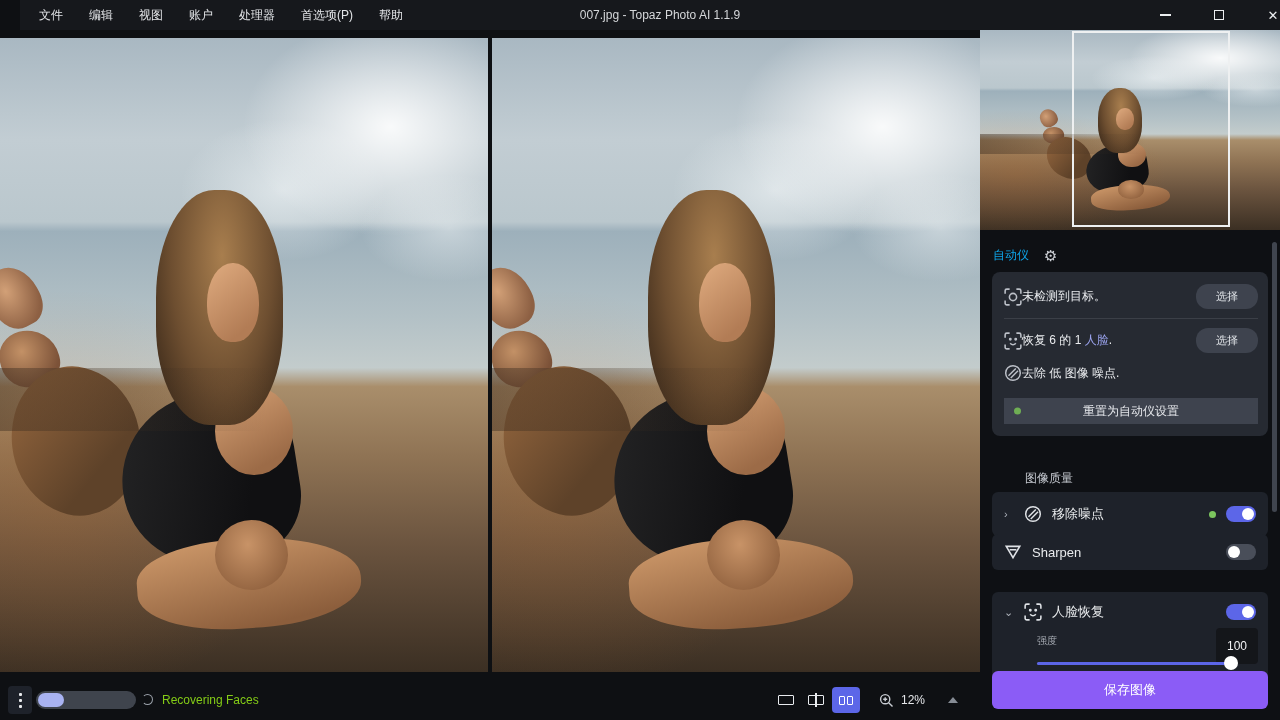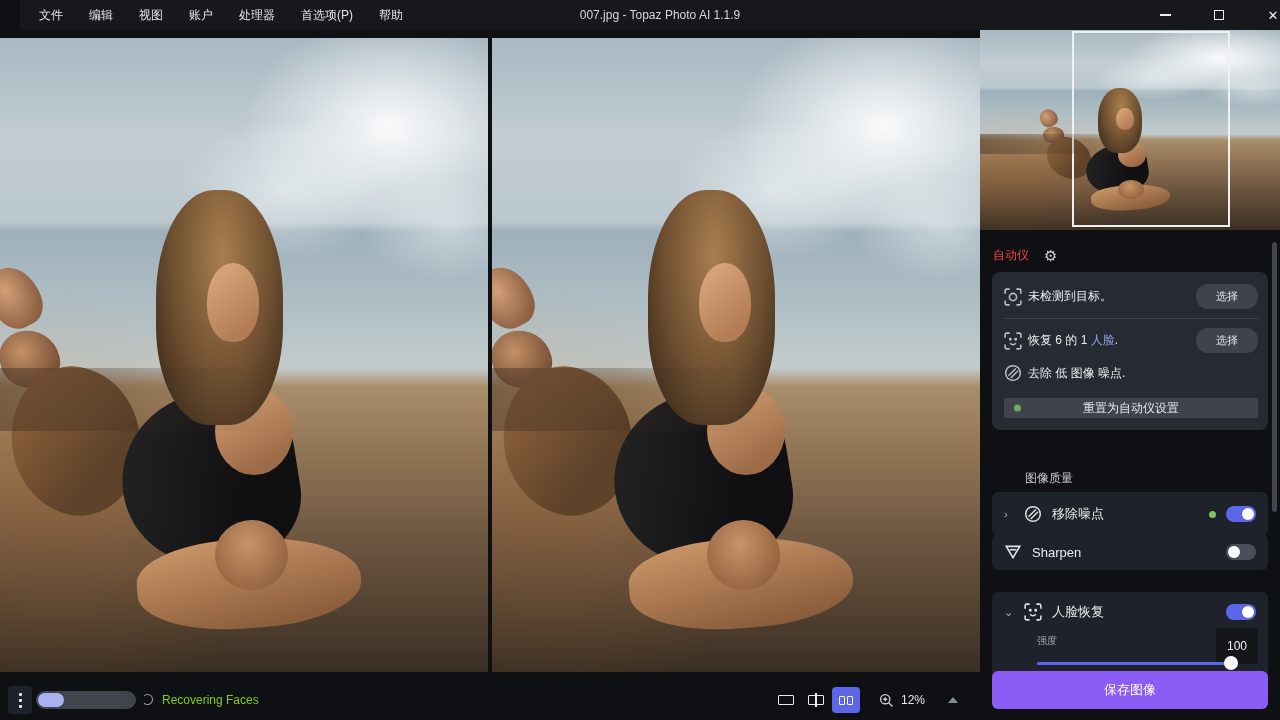"自动仪" .panel-header-label { color: #ef4444 -> #0ea5e9 }
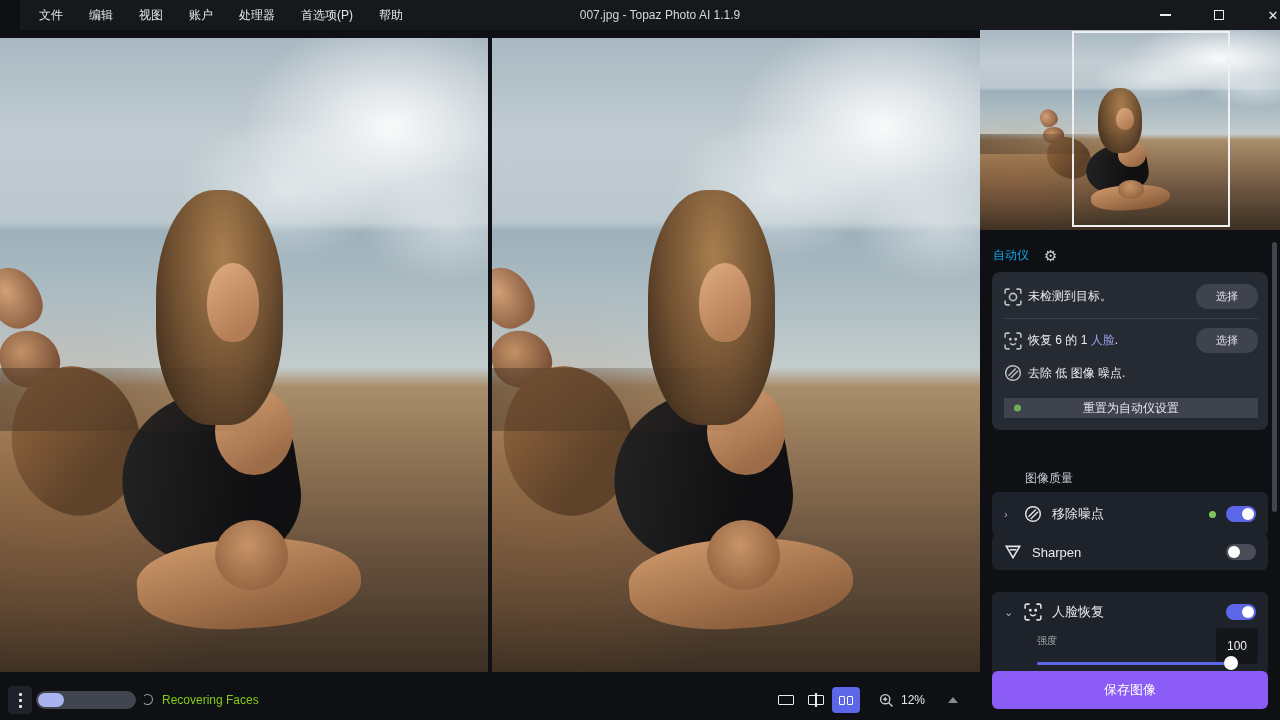"未检测到目标。" .auto-row .row-text { margin-left: 6px -> 0 }
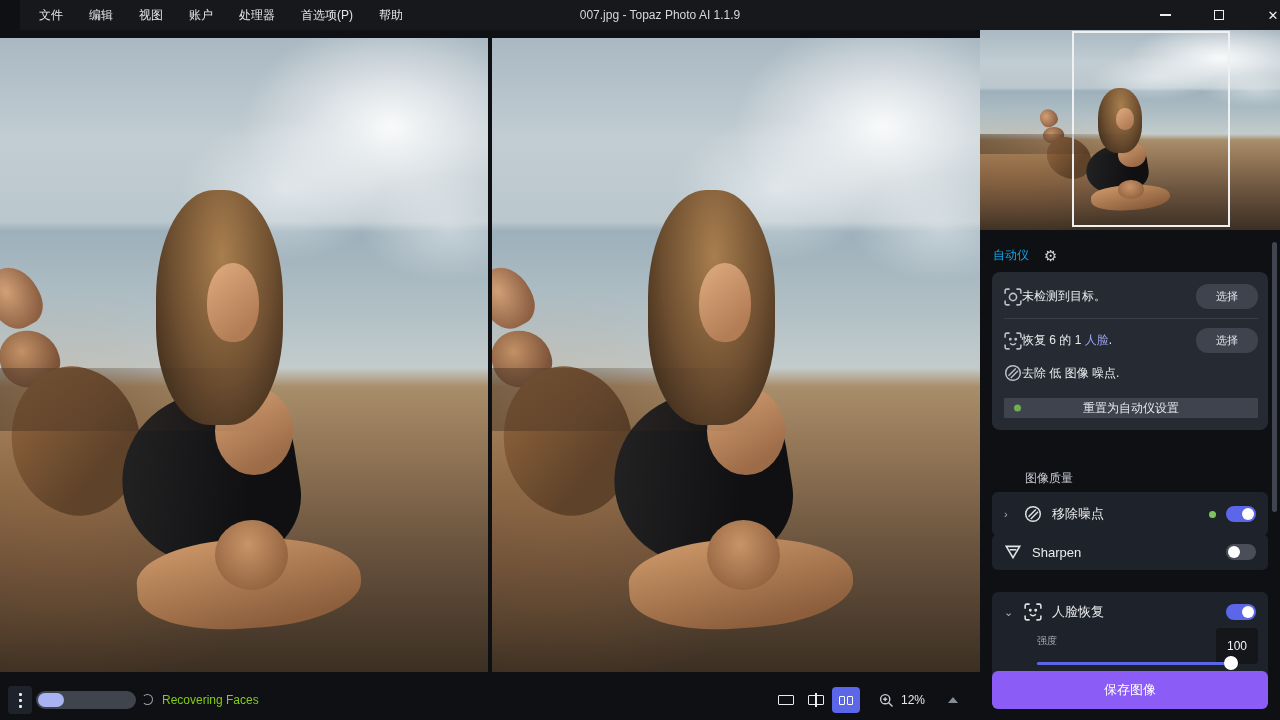"重置为自动仪设置" .reset-btn { height: 20px -> 26px }
